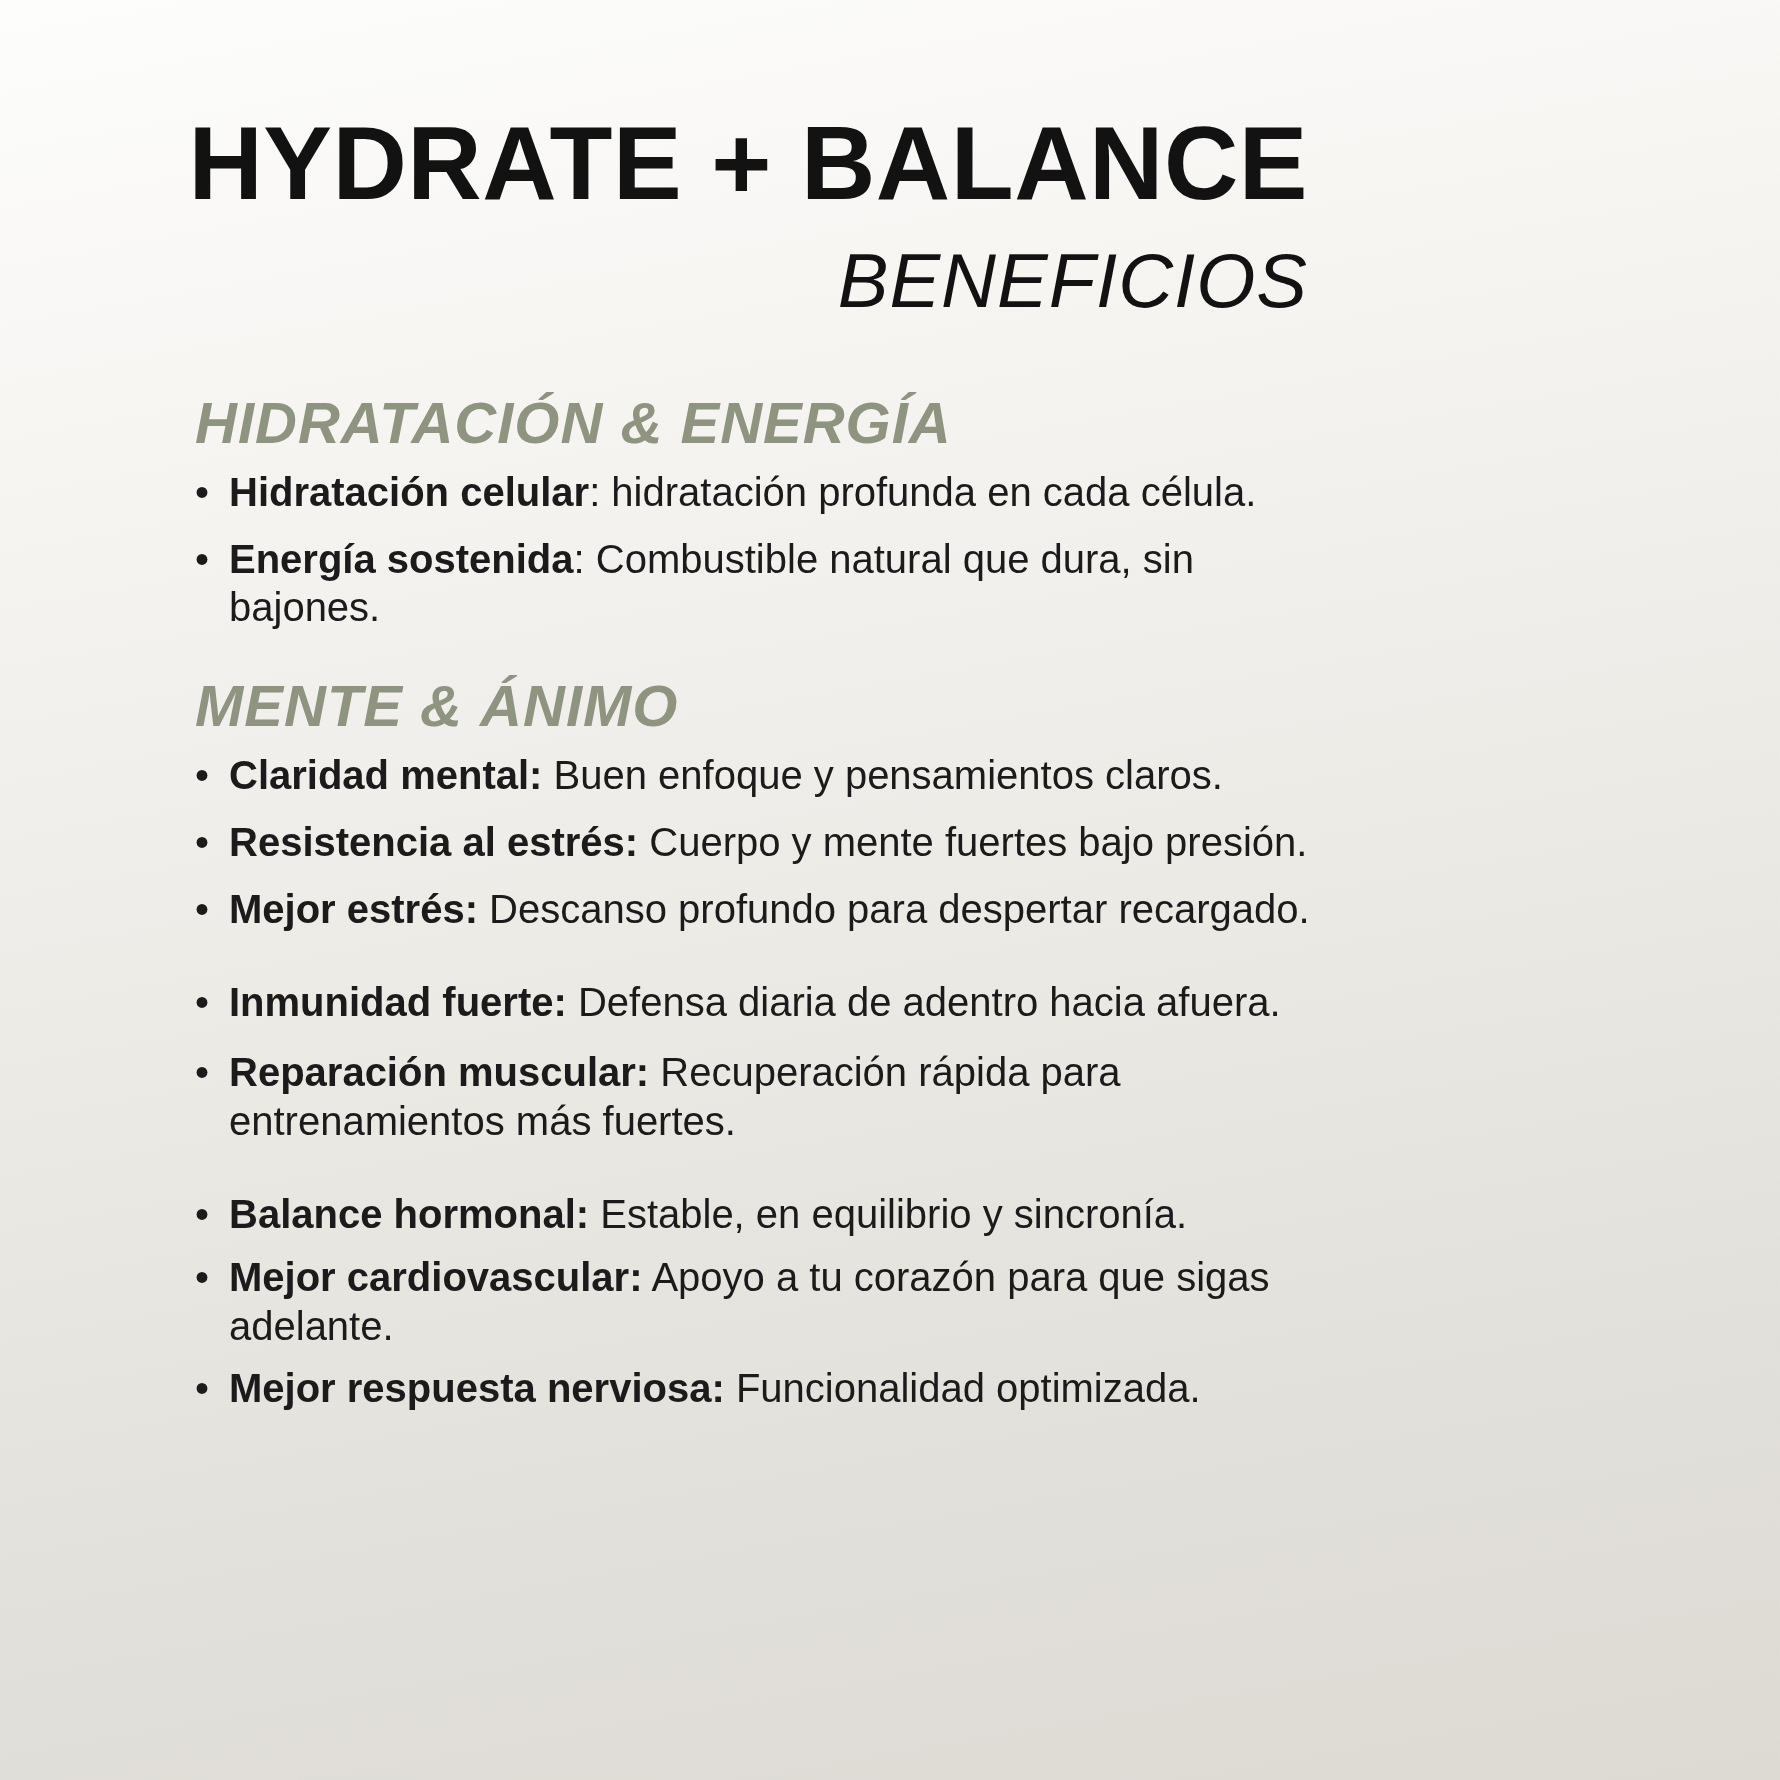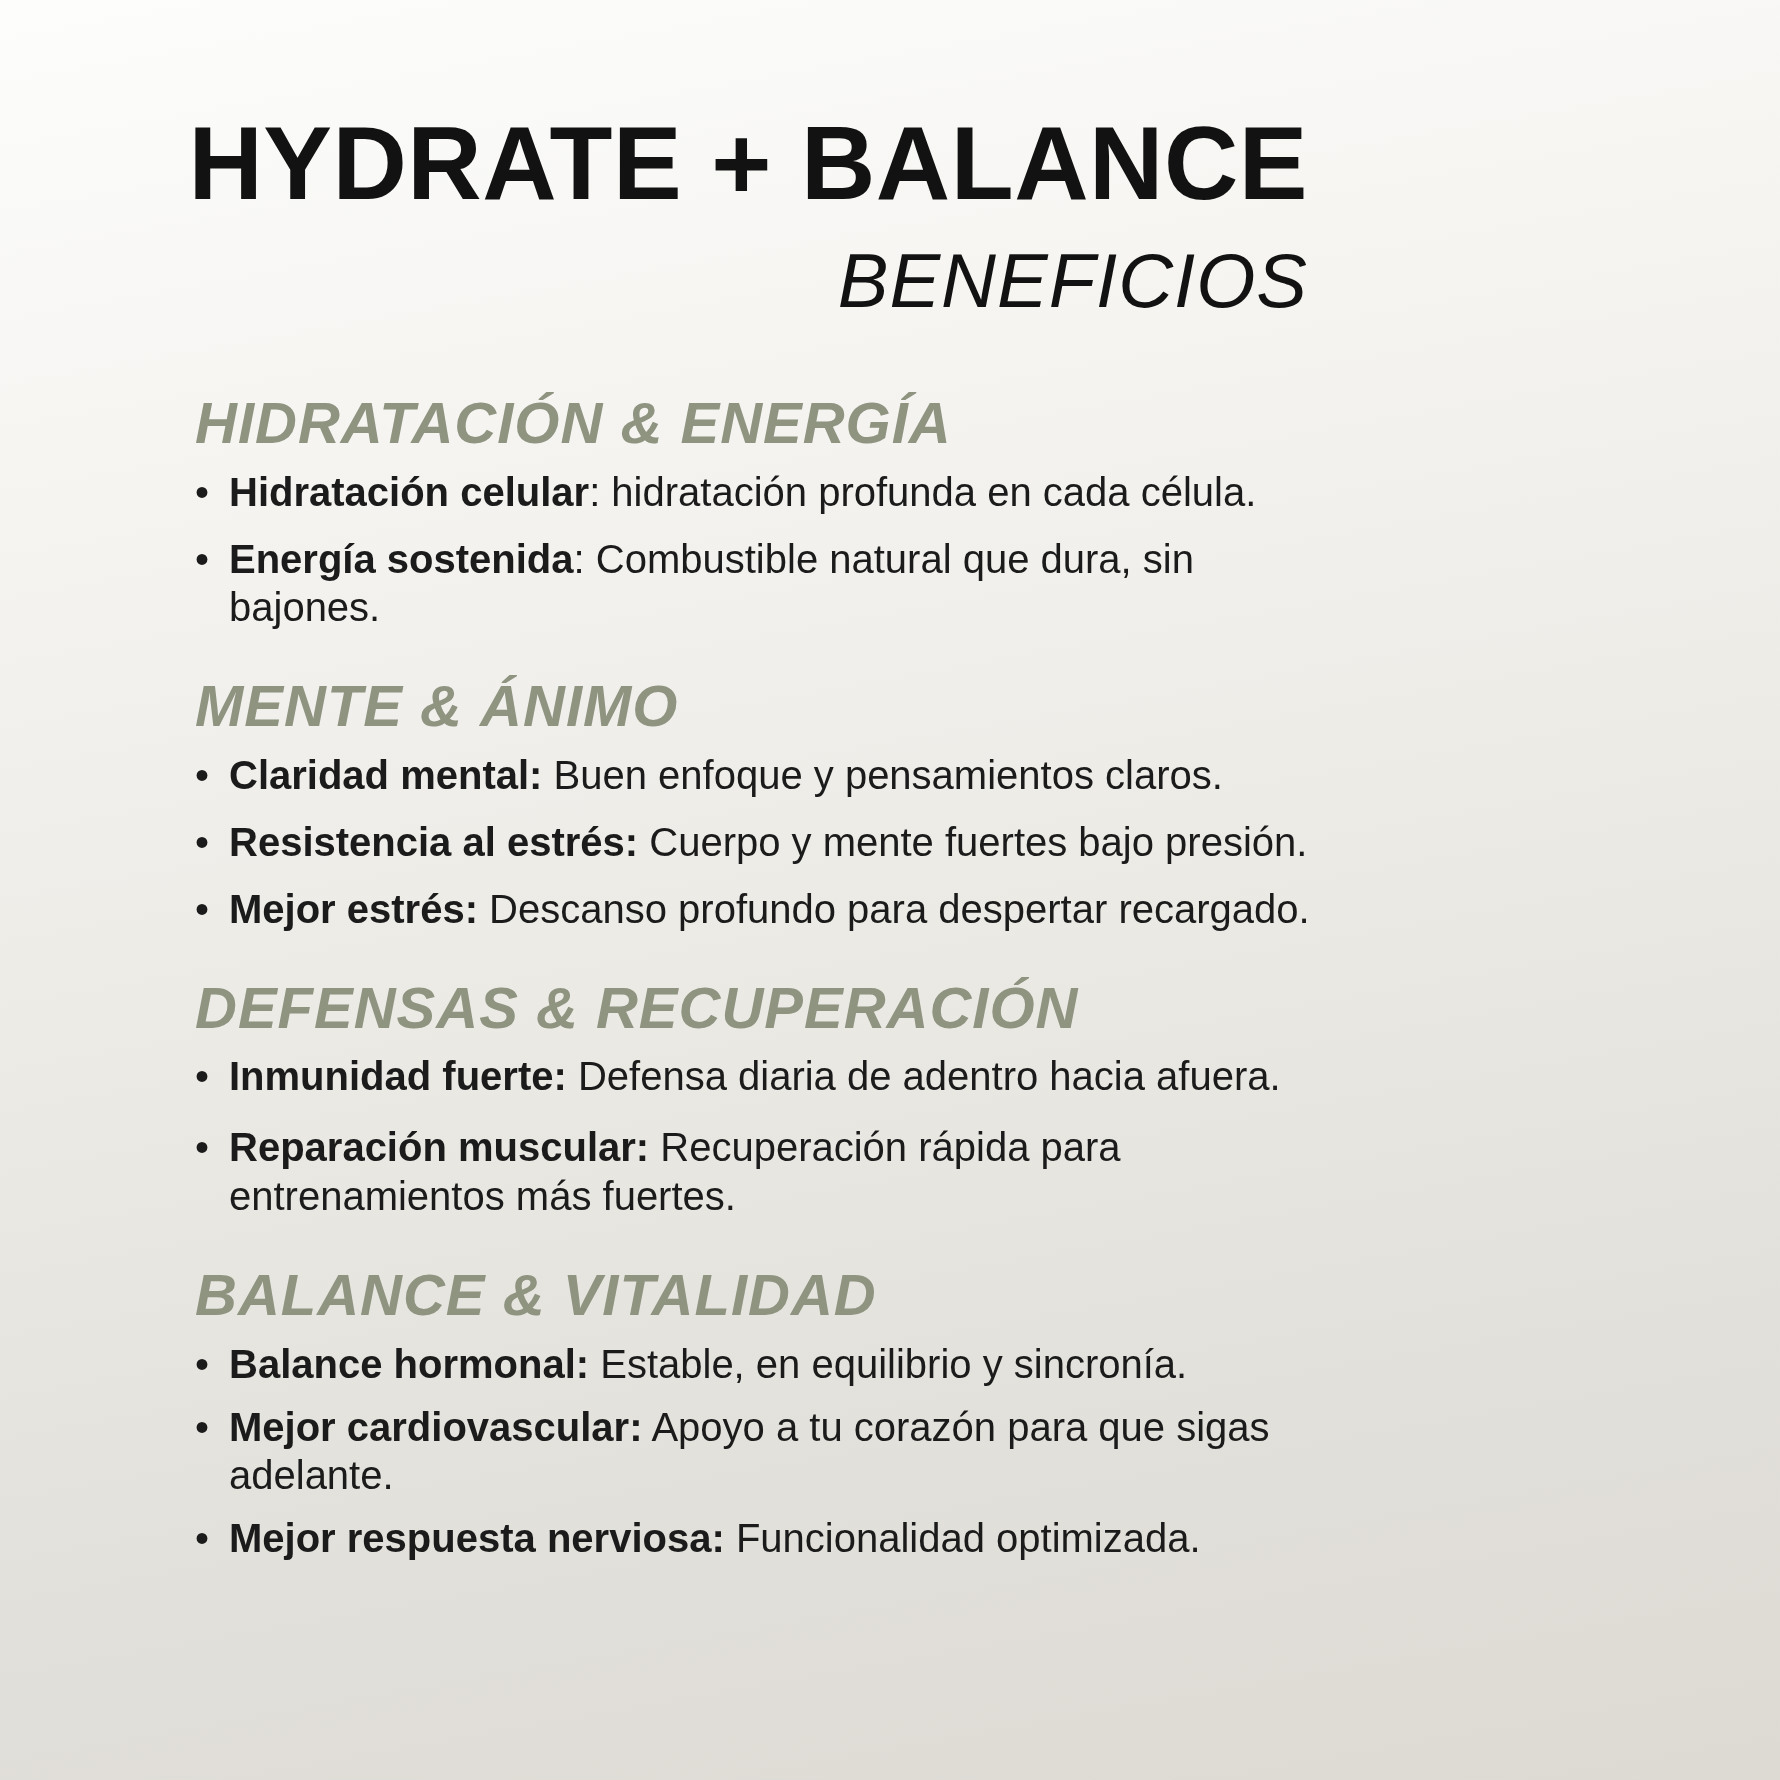"DEFENSAS & RECUPERACIÓN" div.section-title { html: <div>DEFENSAS &amp; RECUPERACIÓN</div> -> none }
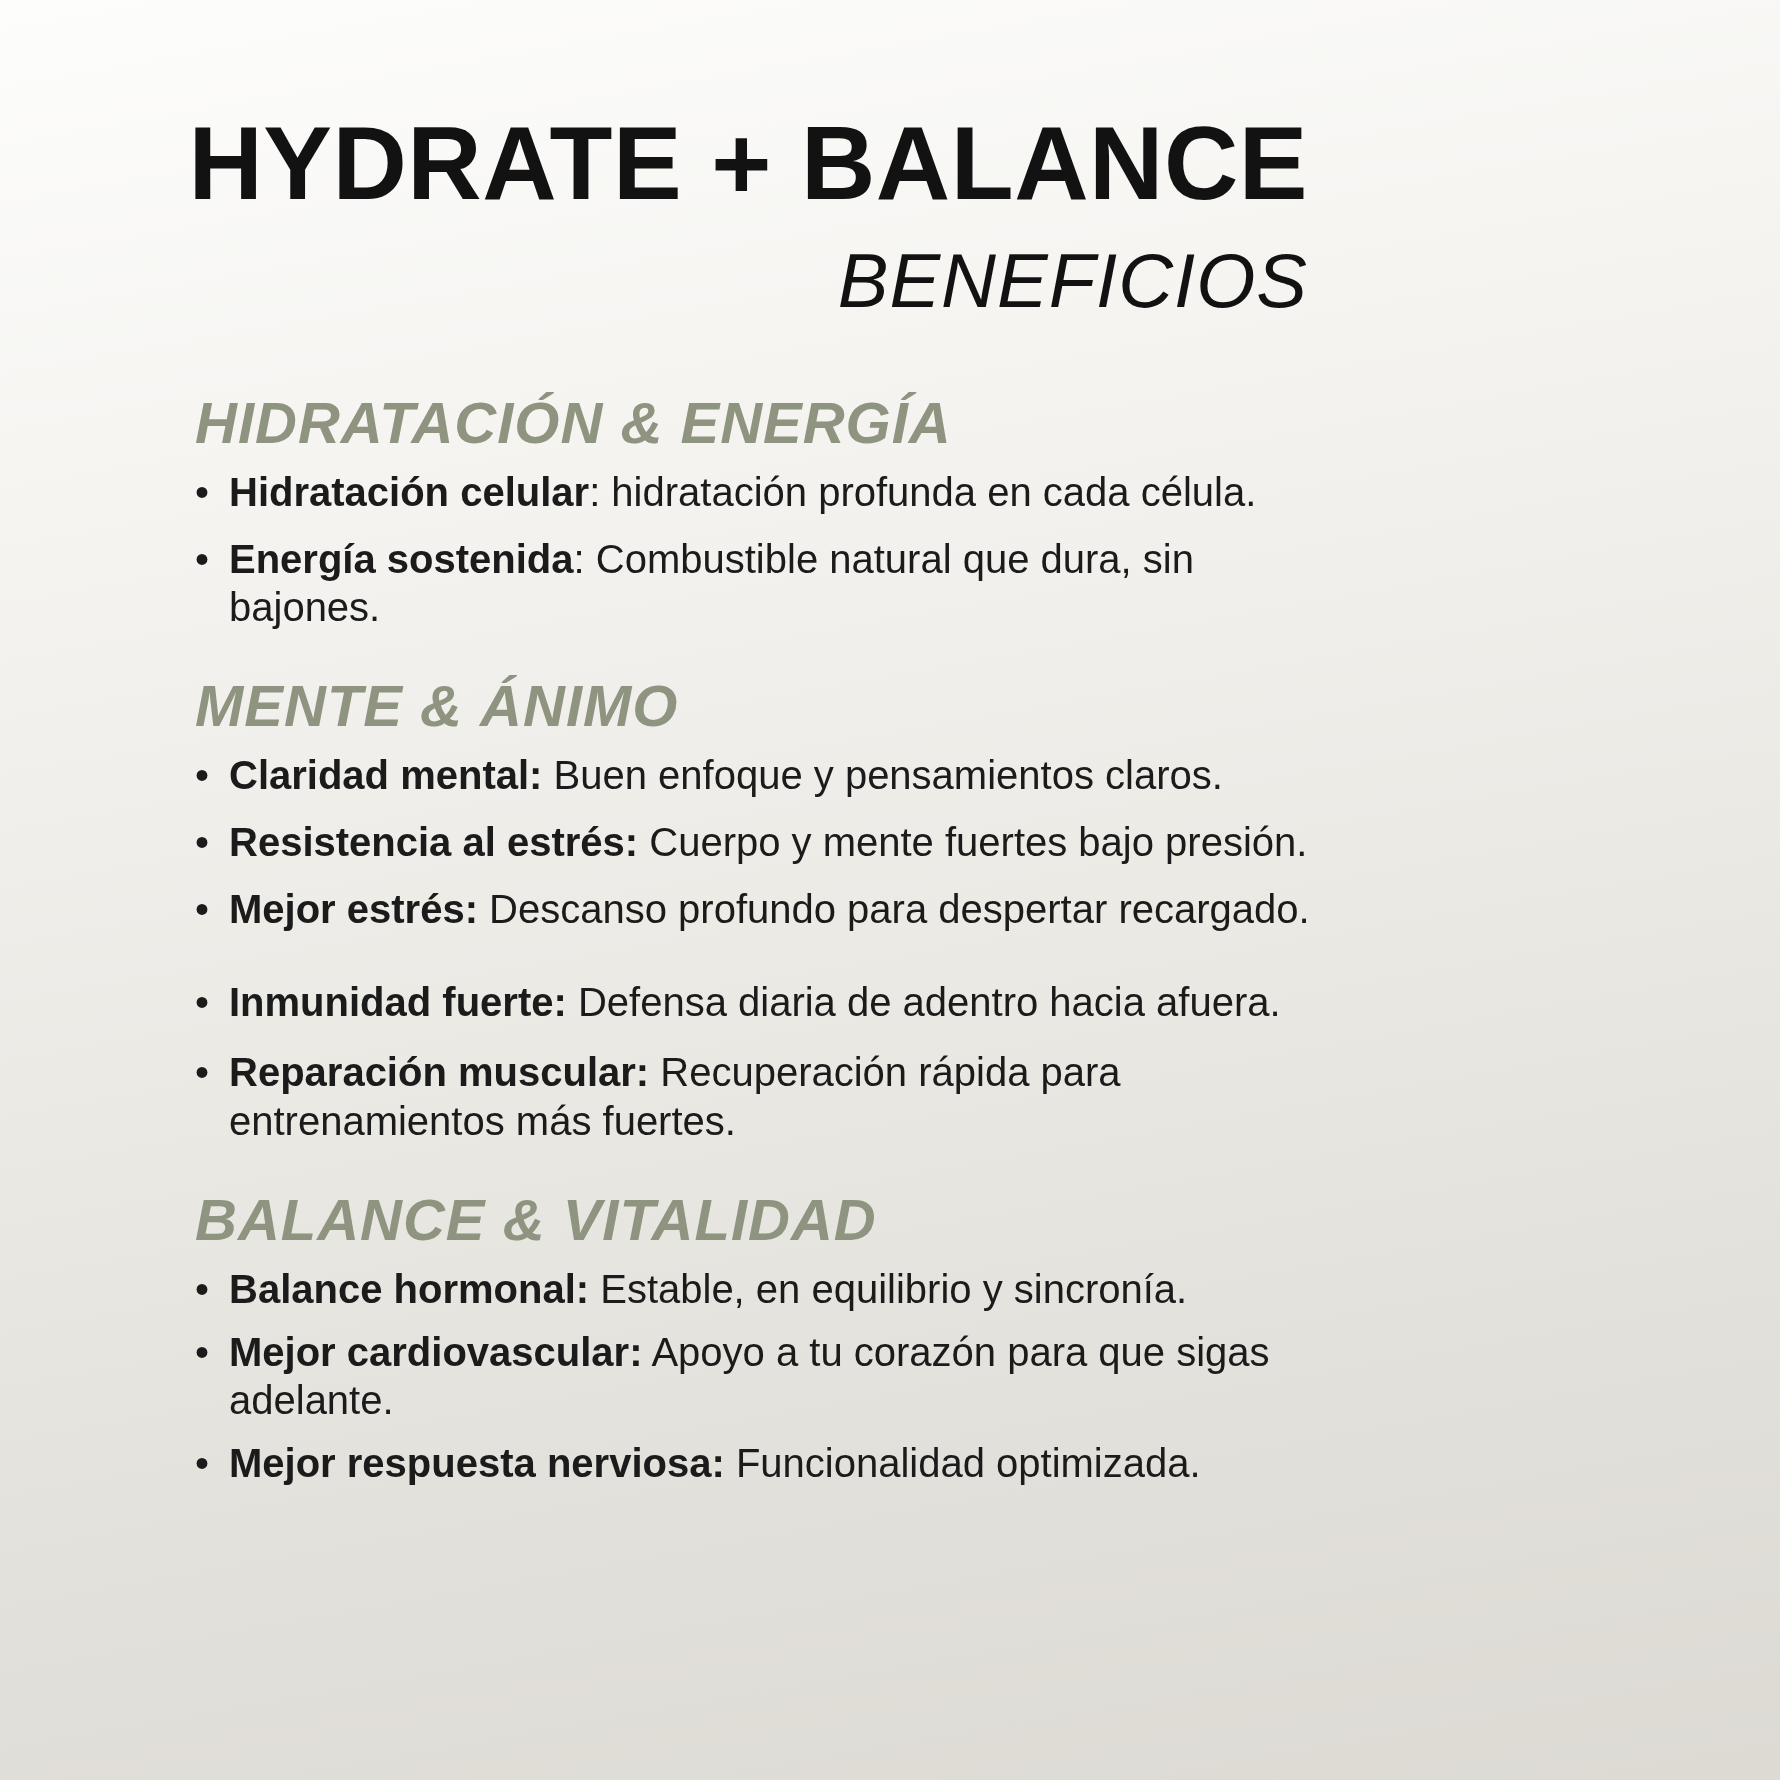"BALANCE & VITALIDAD" div.section-title { html: <div>BALANCE &amp; VITALIDAD</div> -> none }
